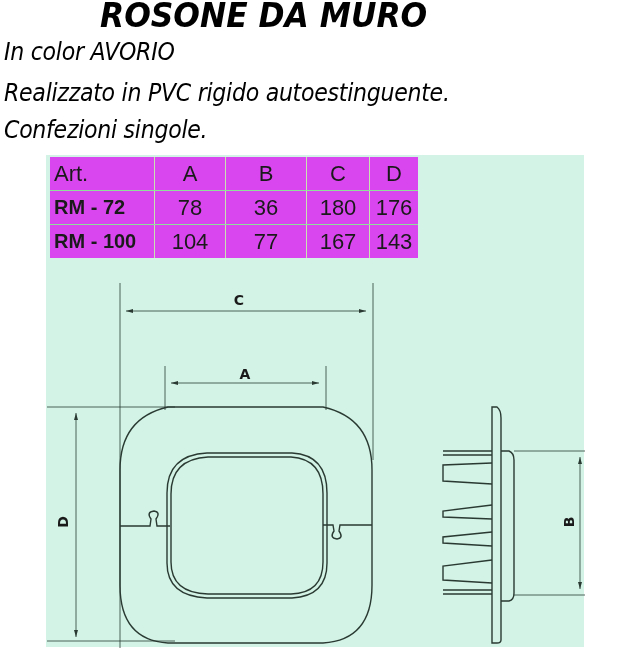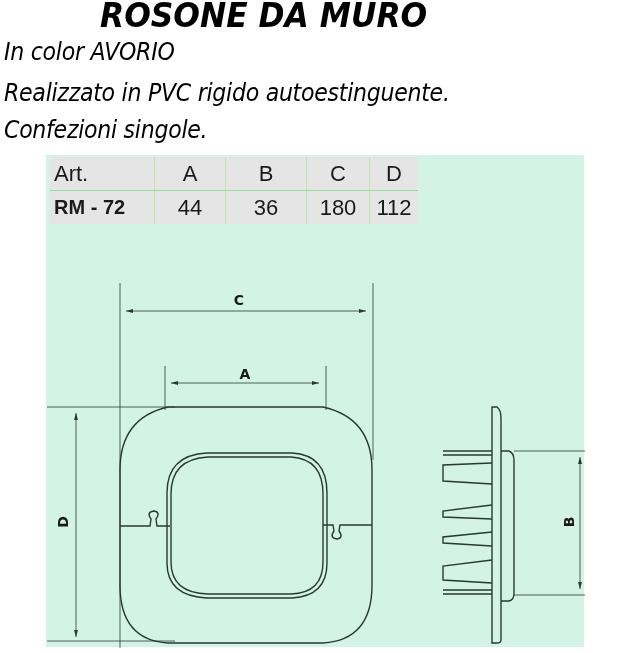"Art." table.spec { background: #e5e5e5 -> #d946ef }
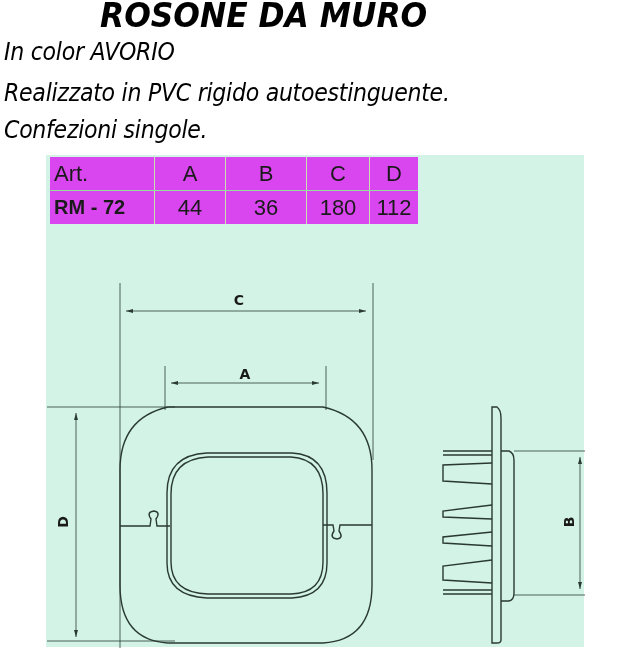"44" td { text: 44 -> 78 }
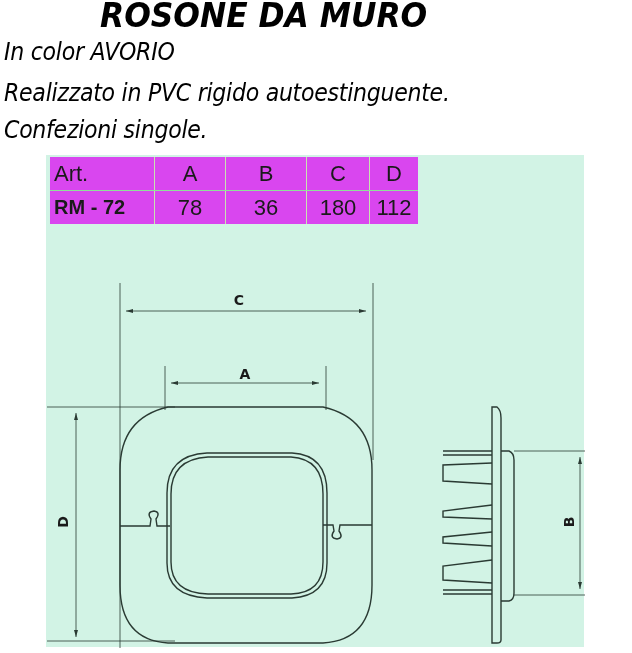"112" td { text: 112 -> 176 }
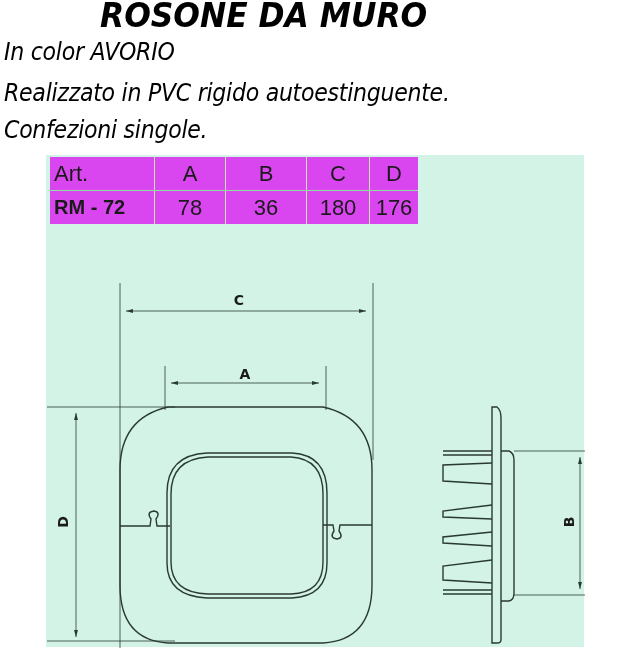"RM - 100" tr { html: none -> <tr> <td>RM - 100</td> <td>104</td> <td>77</td> <td>167</td> <td>143</td> </tr> }
